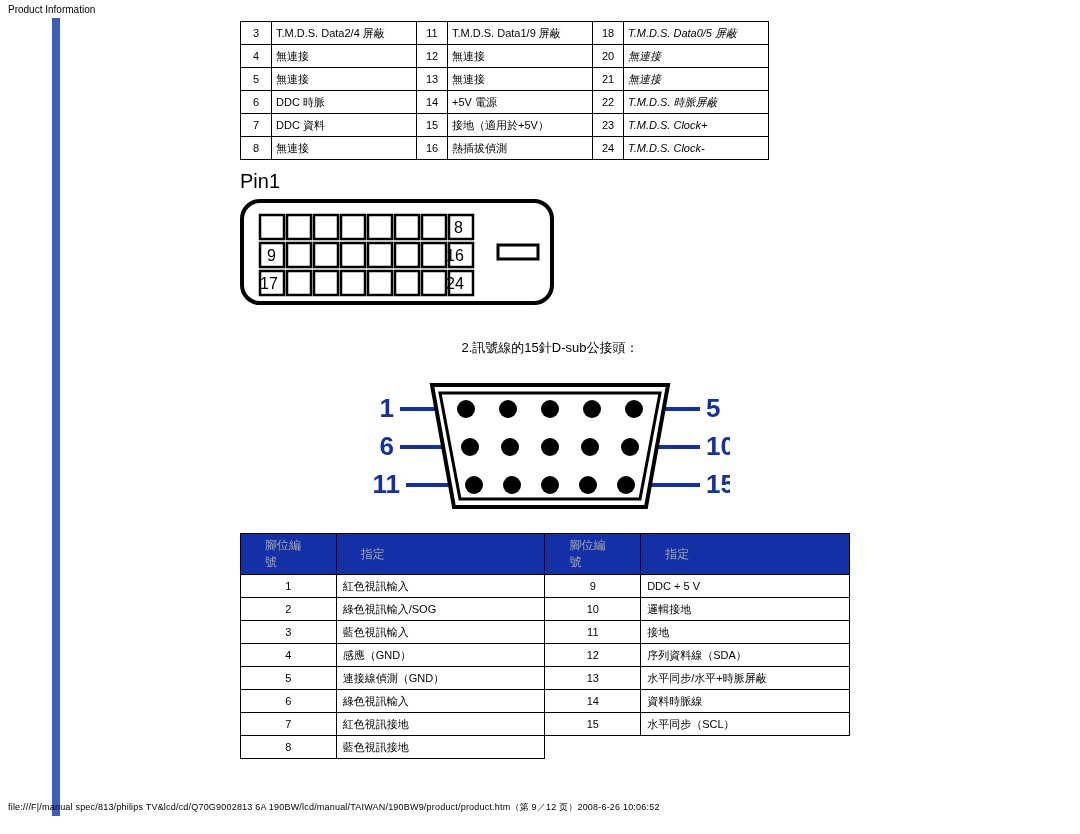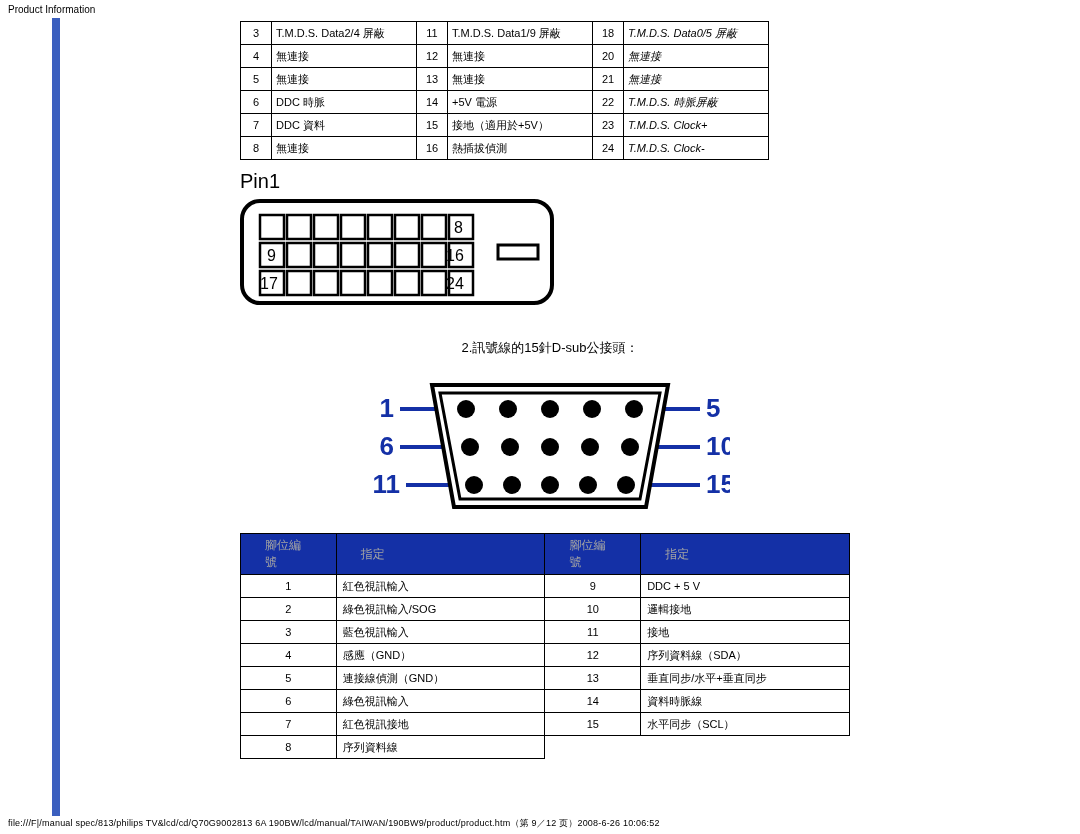"垂直同步/水平+垂直同步" td.dassign { text: 垂直同步/水平+垂直同步 -> 水平同步/水平+時脈屏蔽 }
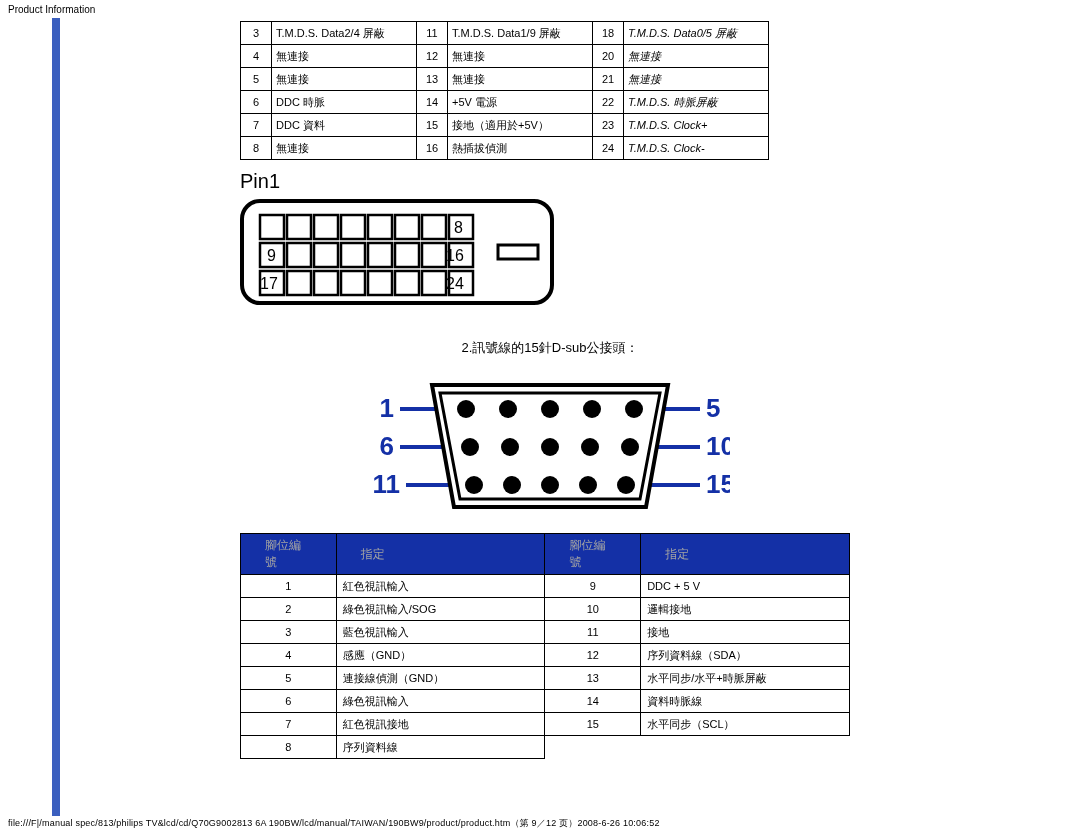"序列資料線" td.dassign { text: 序列資料線 -> 藍色視訊接地 }
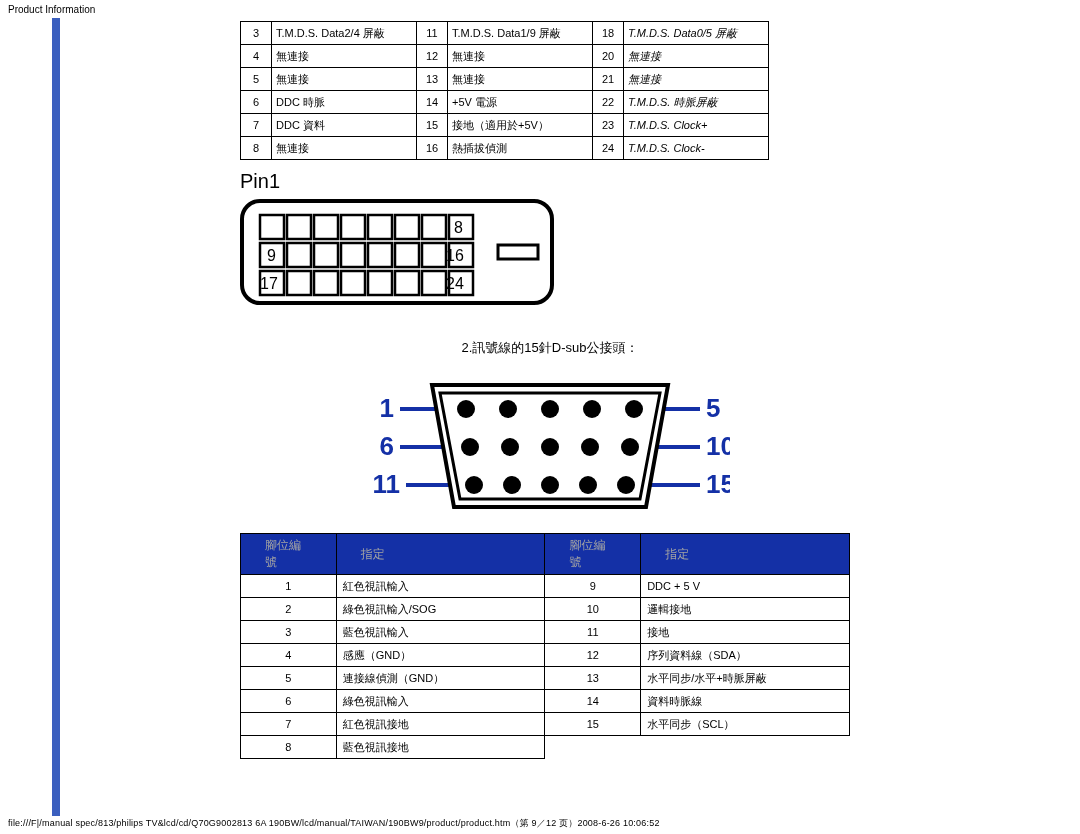"file:///F|/manual spec/813/philips" .footer { bottom: 4px -> 20px }
